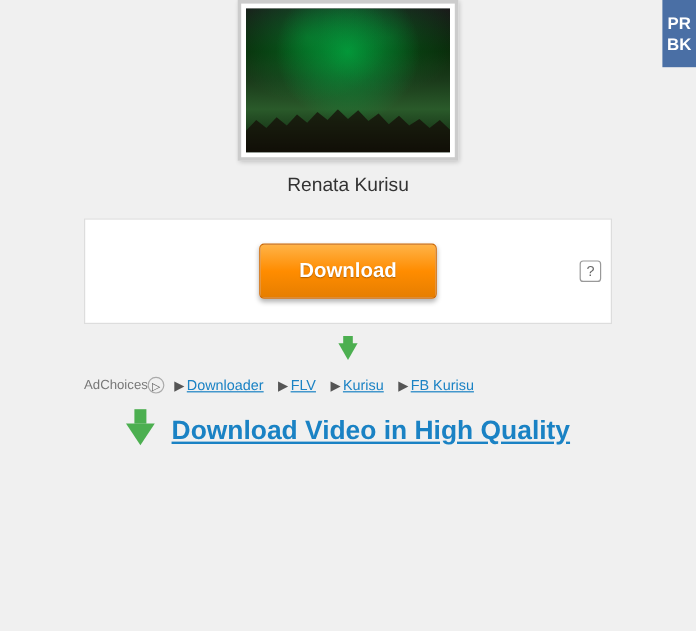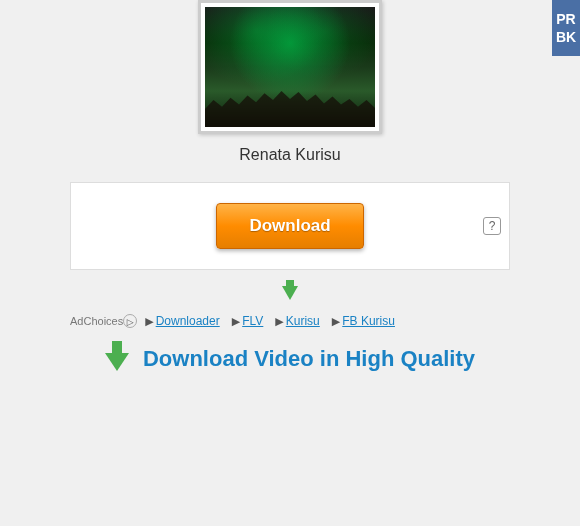"Download Video in High Quality" .download-high-text { text-decoration: none -> underline }
